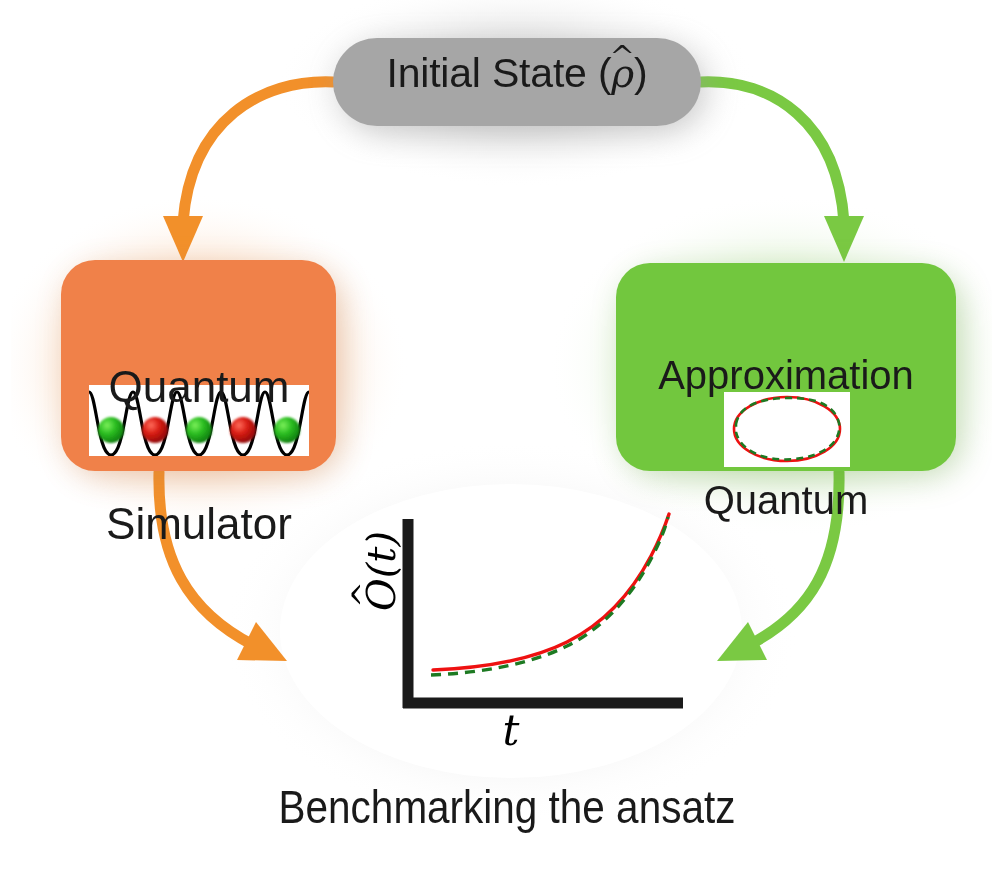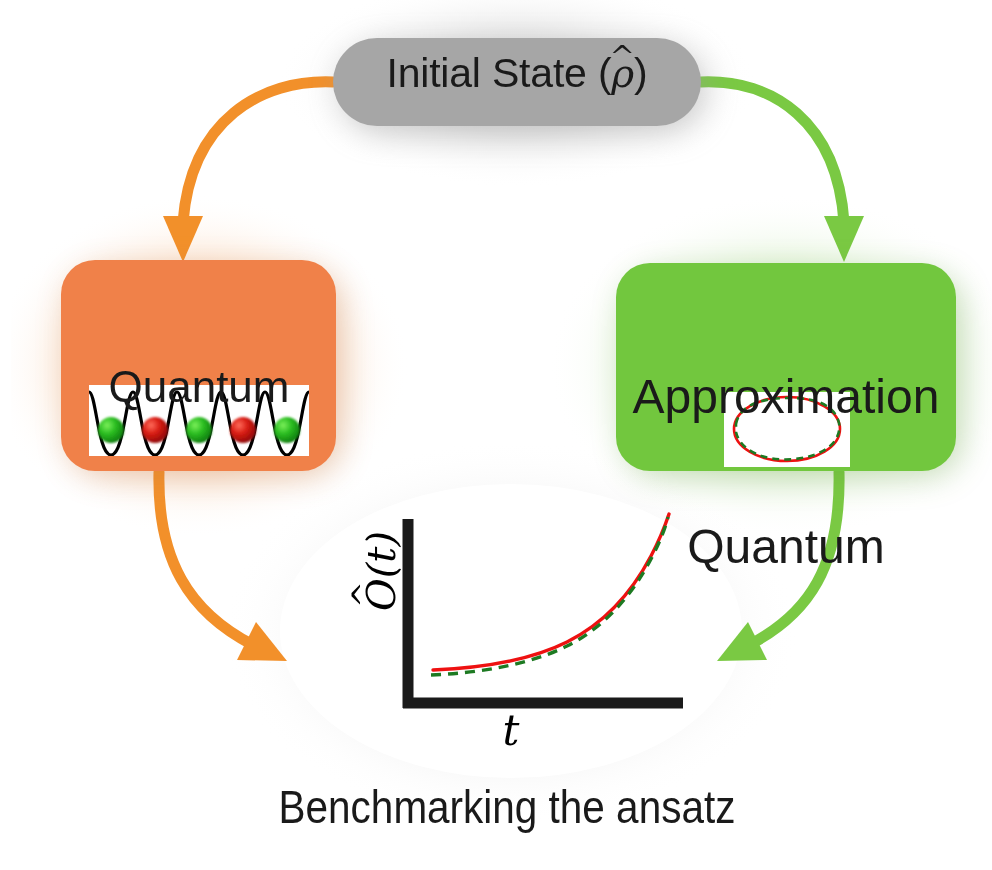"Approximation" #approx-ansatz-label { font-size: 48px -> 40px }
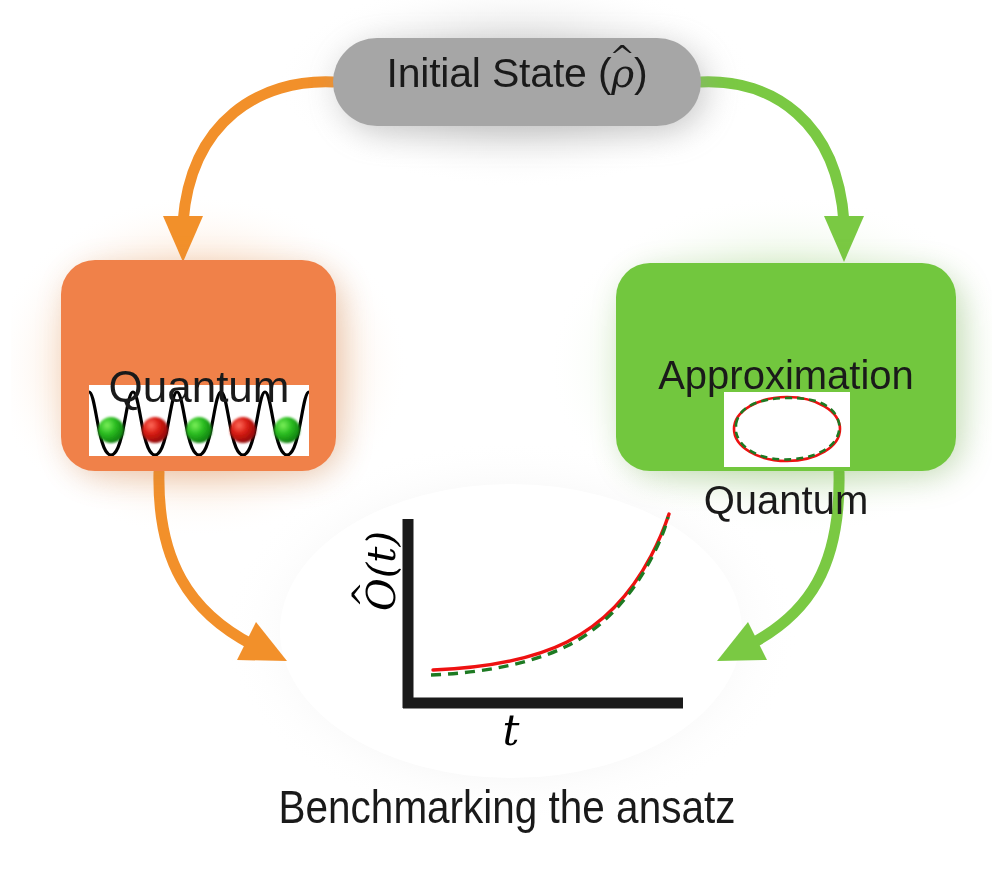"Simulator" div { html: none -> <div>Simulator</div> }
